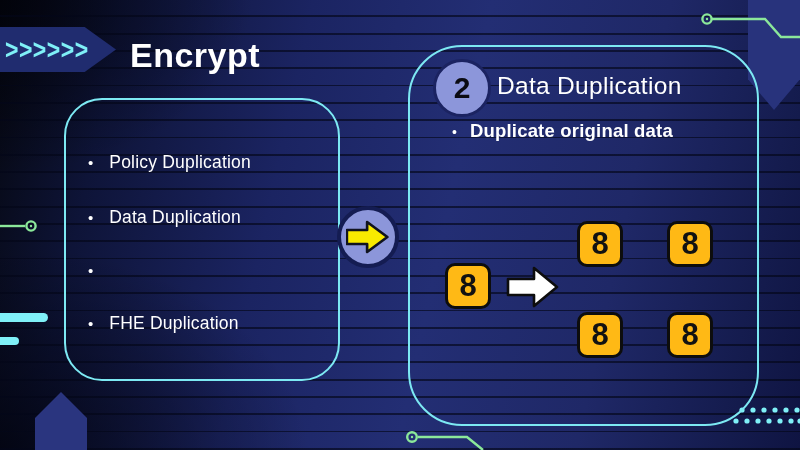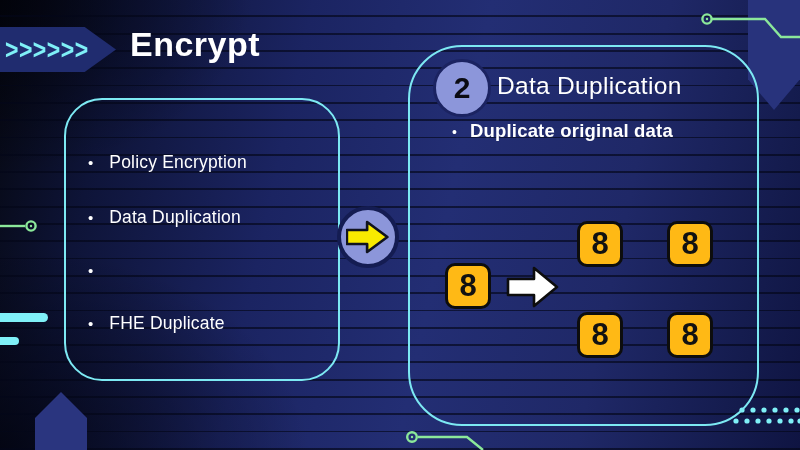"Encrypt" .page-title { top: 25px -> 36px }
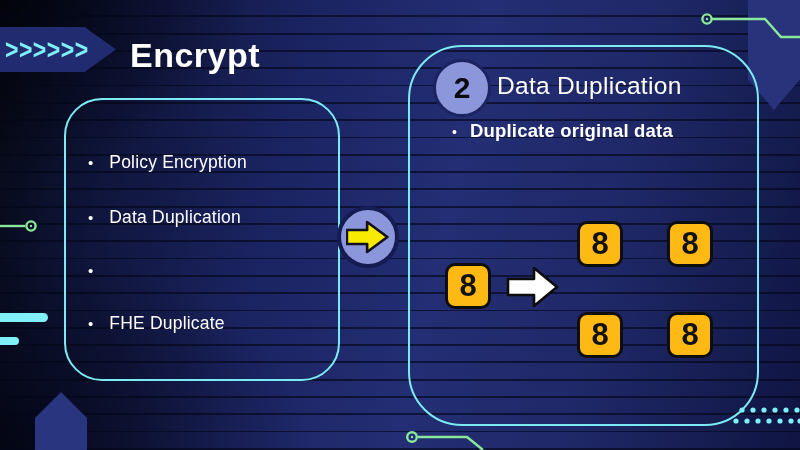"Policy Encryption" span.bullet-label { text: Encryption -> Duplication }
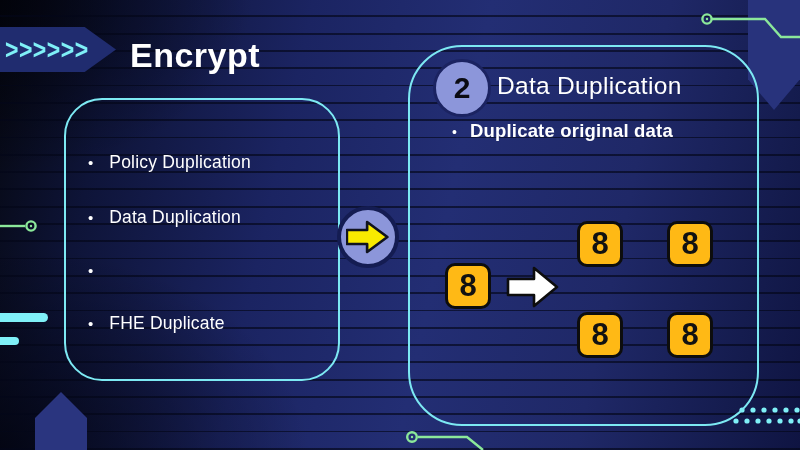"FHE Duplicate" span.bullet-label { text: Duplicate -> Duplication }
